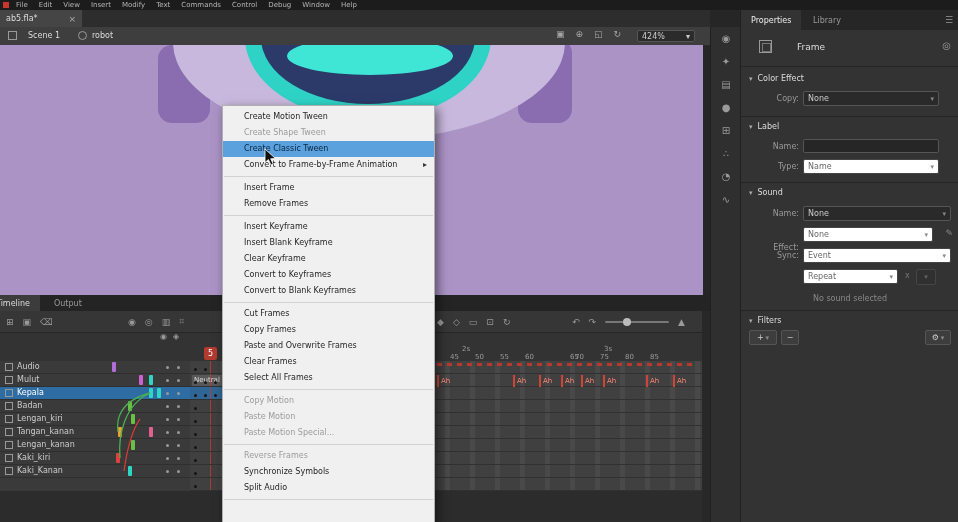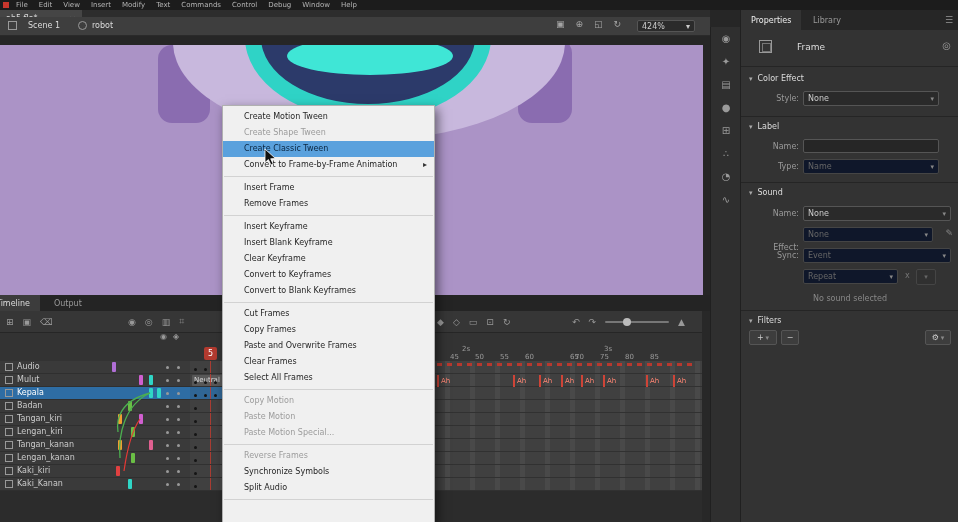"Scene 1" #editbar { top: 17px -> 27px }
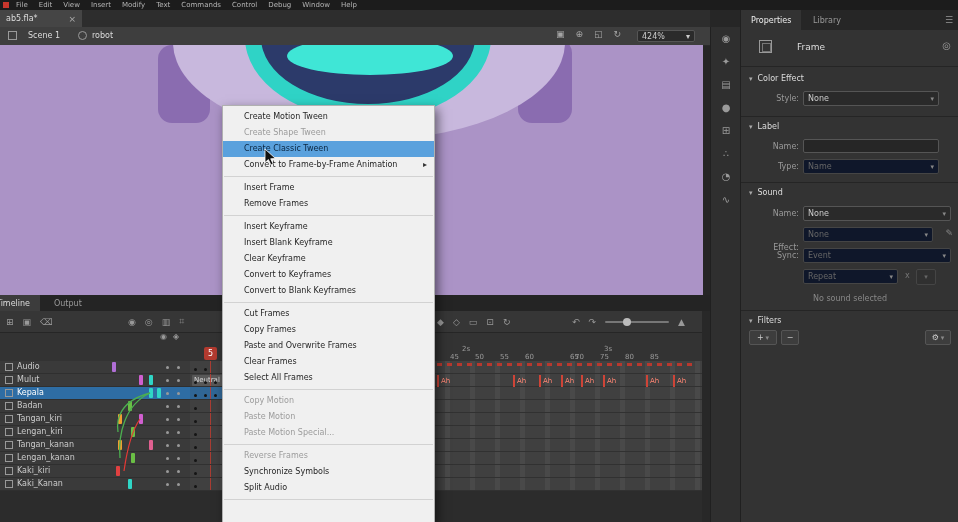"Style:" div.plabel { text: Style -> Copy }
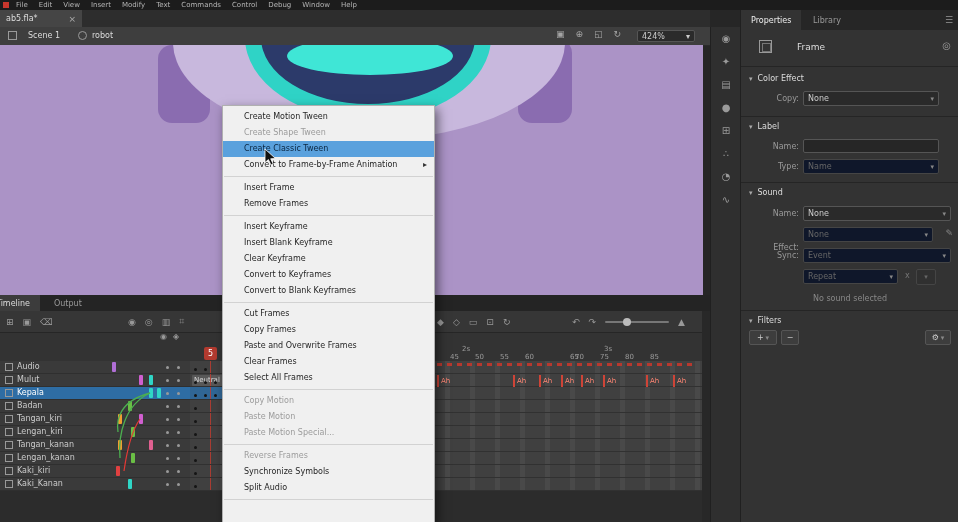"Name" .psel.disabled { background: #0f172a -> #ffffff }
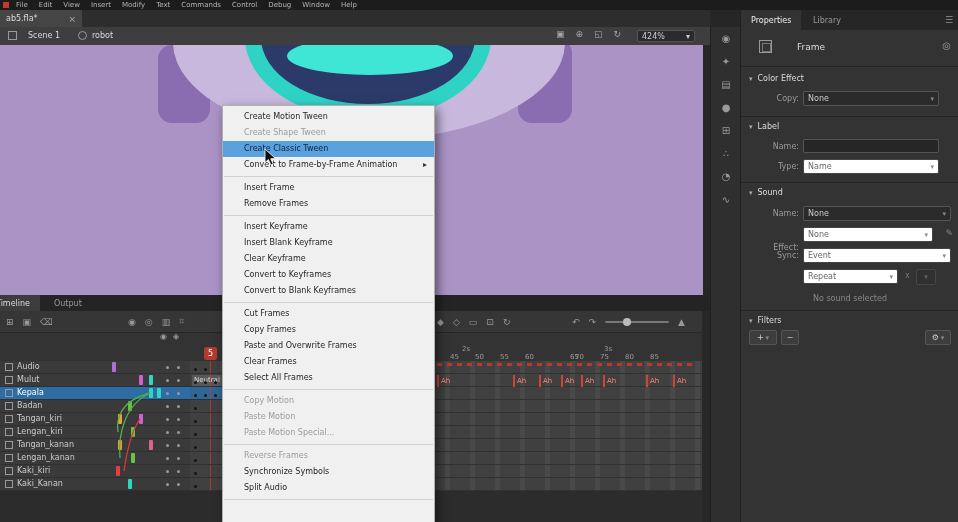"Tangan_kiri" div.layer-row { html: <div> <span></span> <span>Tangan_kiri</span> <span></span> <span></span> <span></span> <span></span> </div> -> none }
